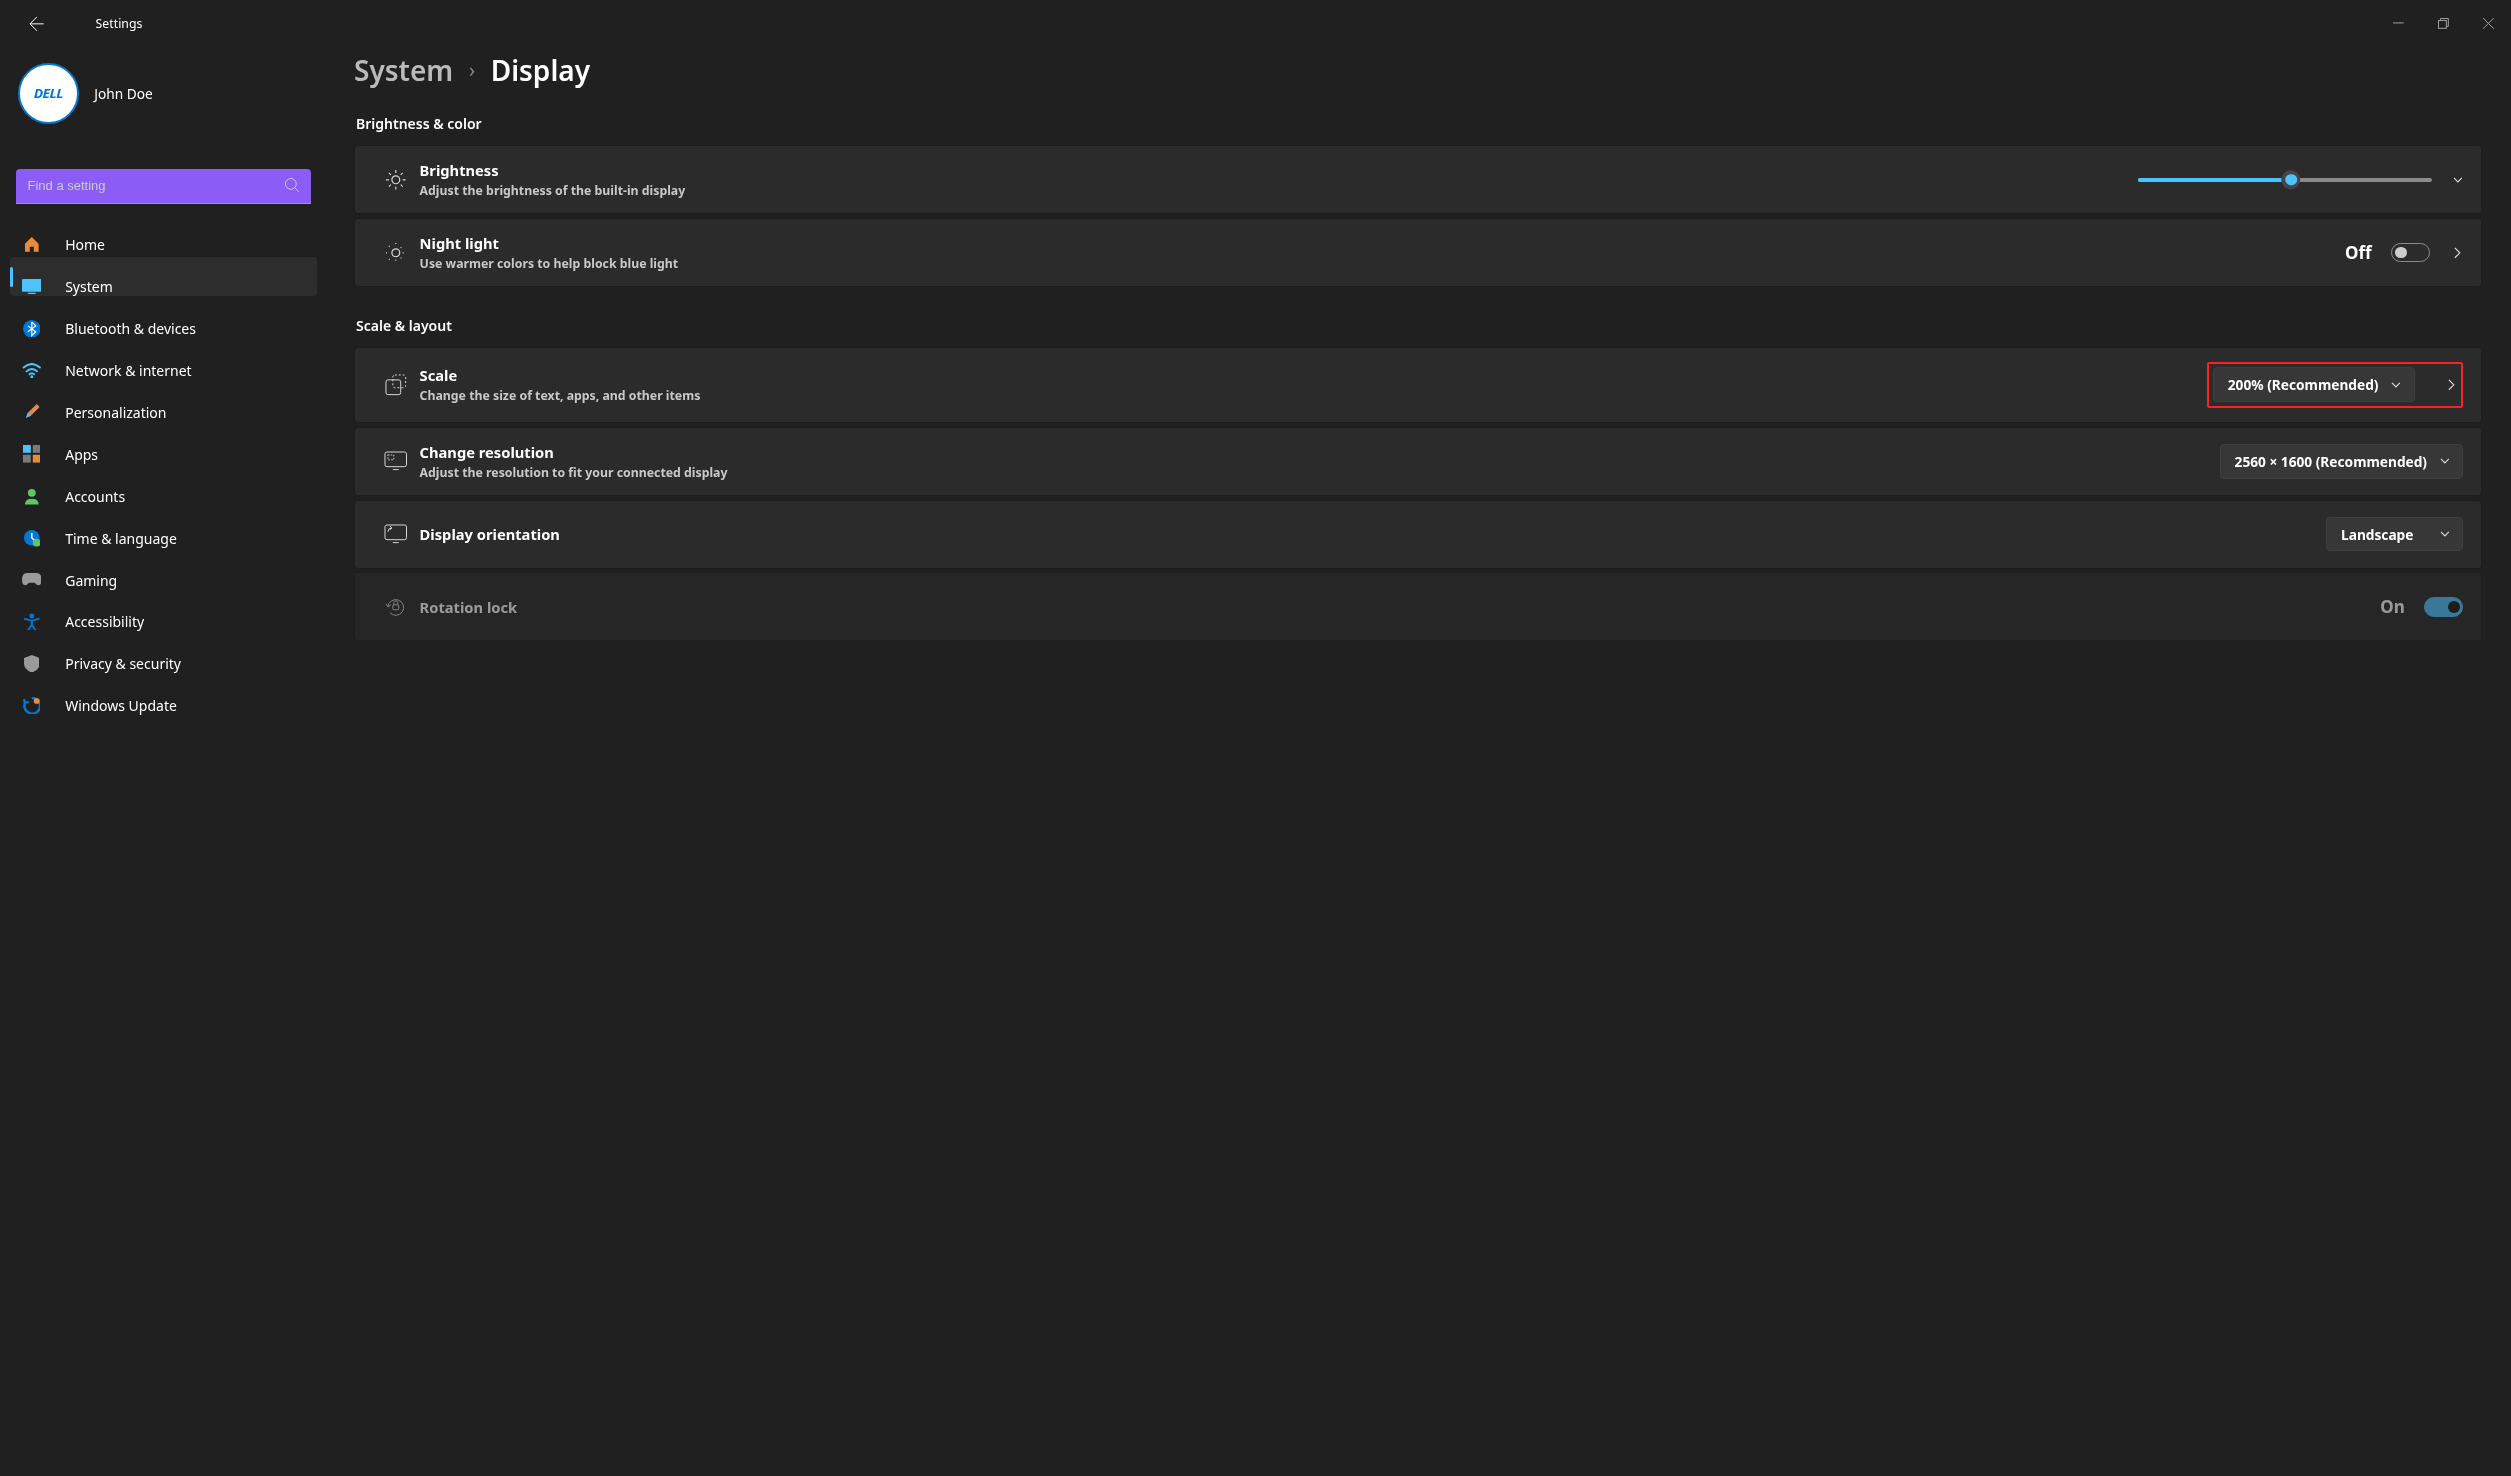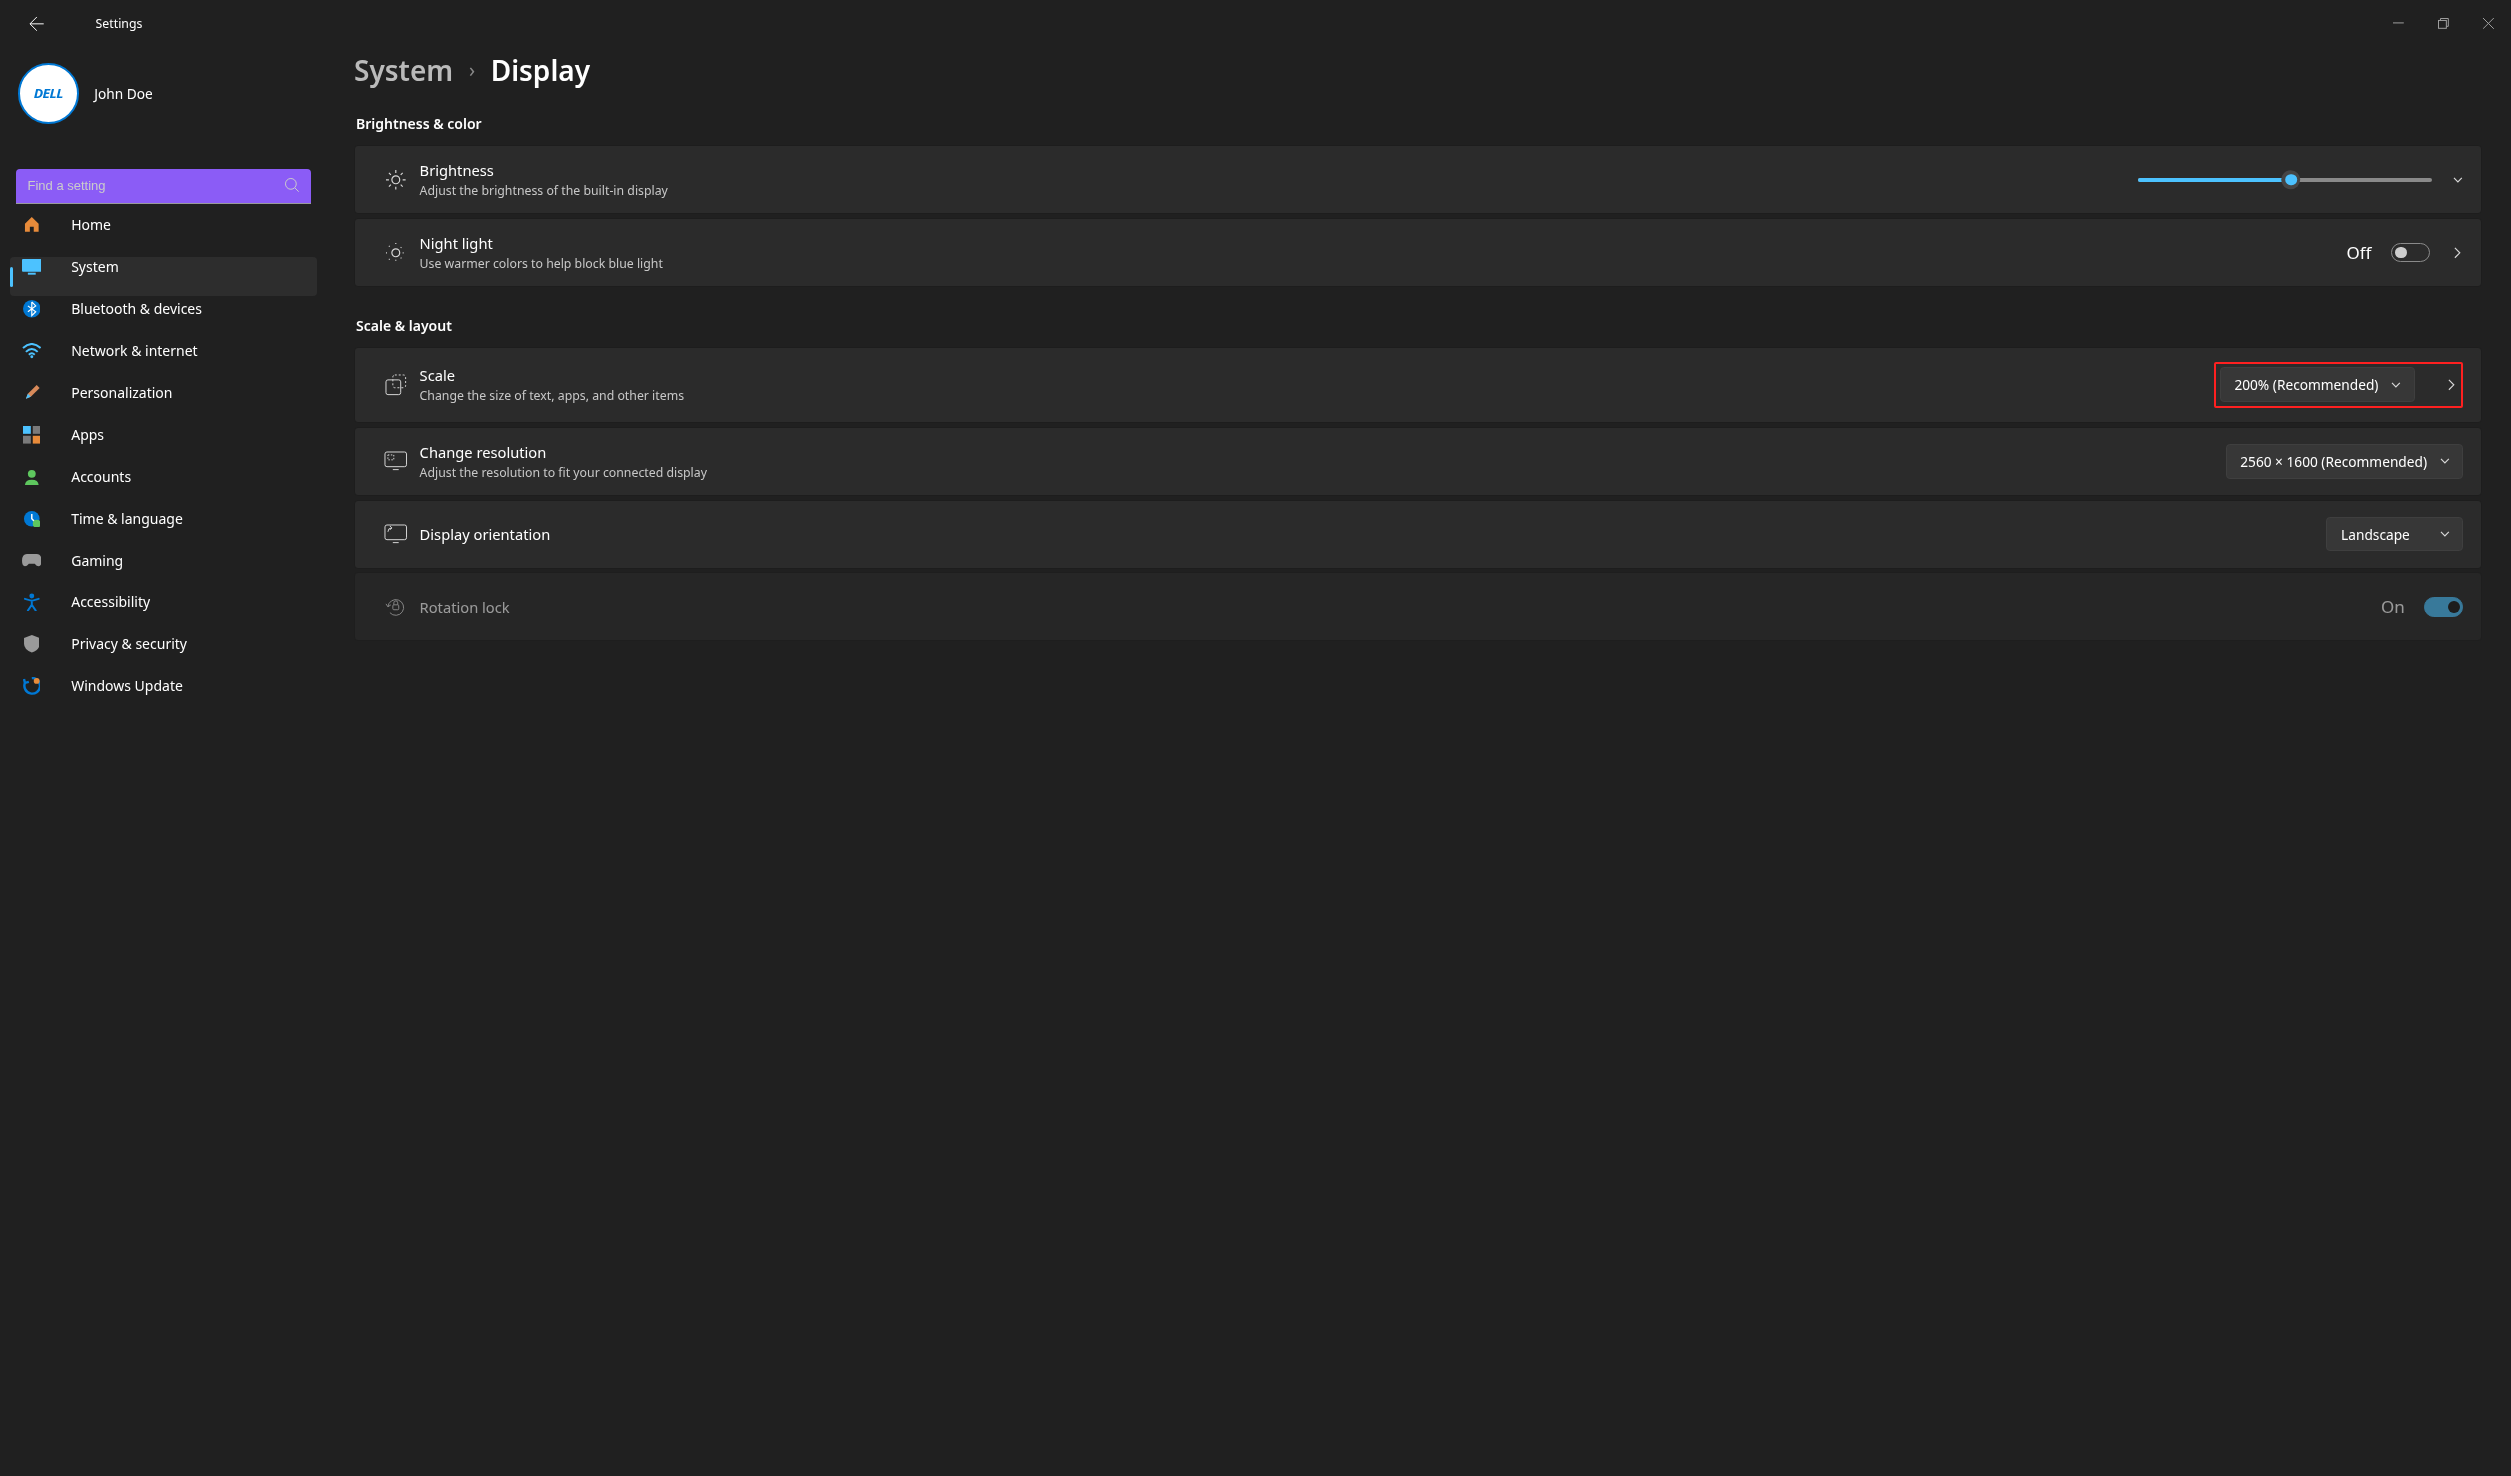"Brightness" .card { font-weight: none -> bold }
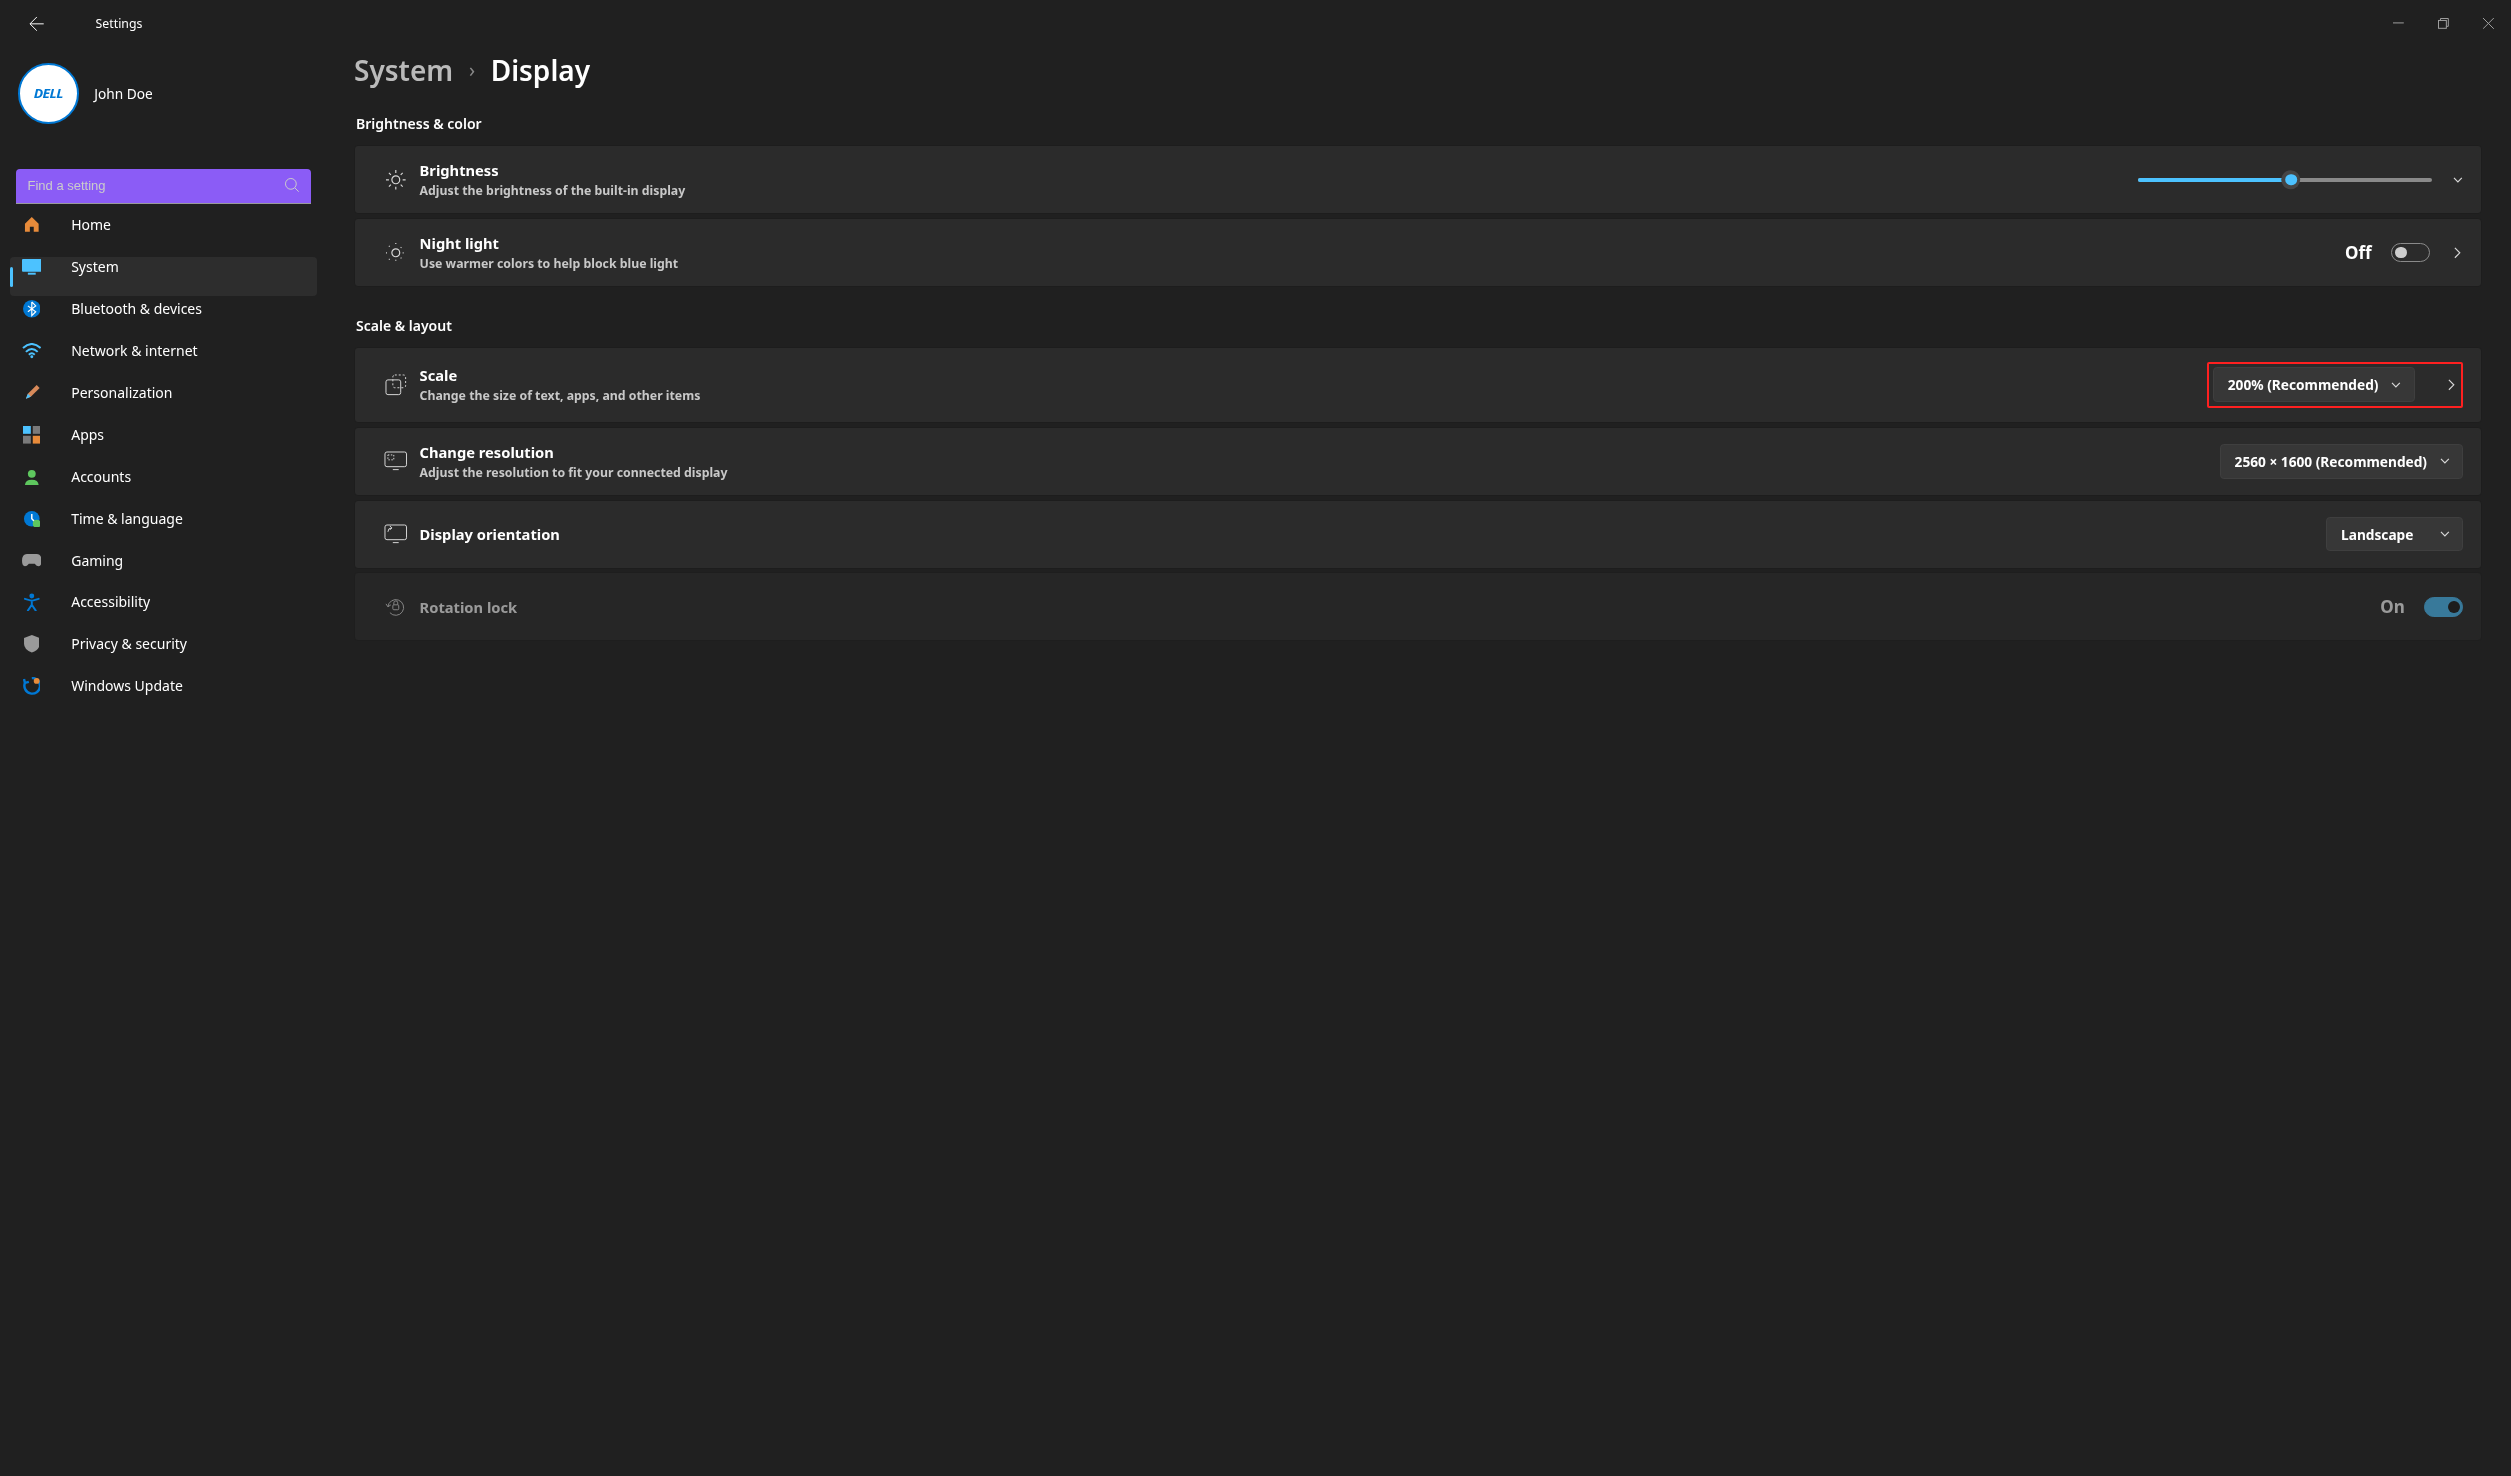"Home" .nav-item { align-items: flex-start -> flex-end; gap: 30px -> 24px }
